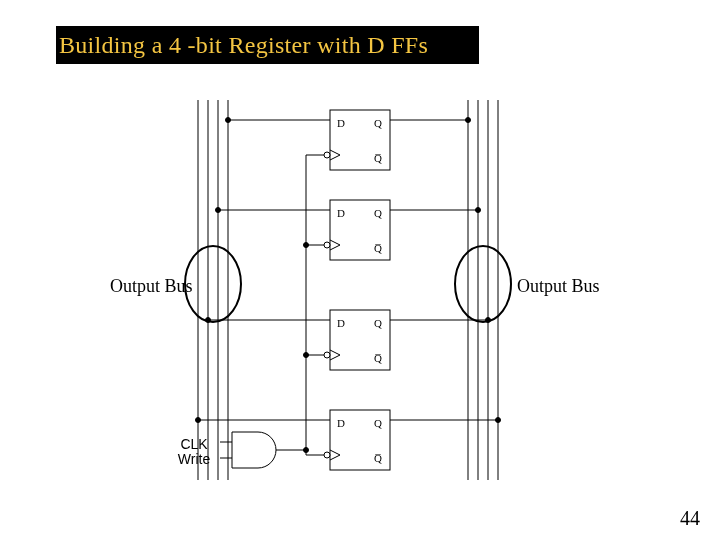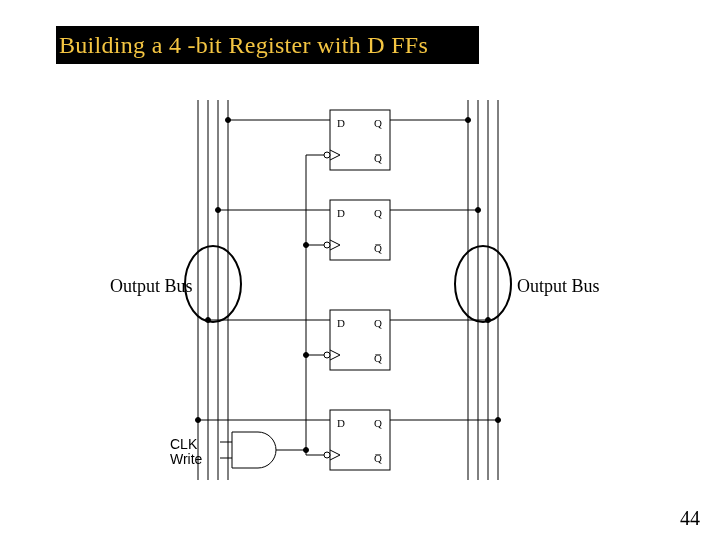"CLK" .small-label { text-align: left -> center }
